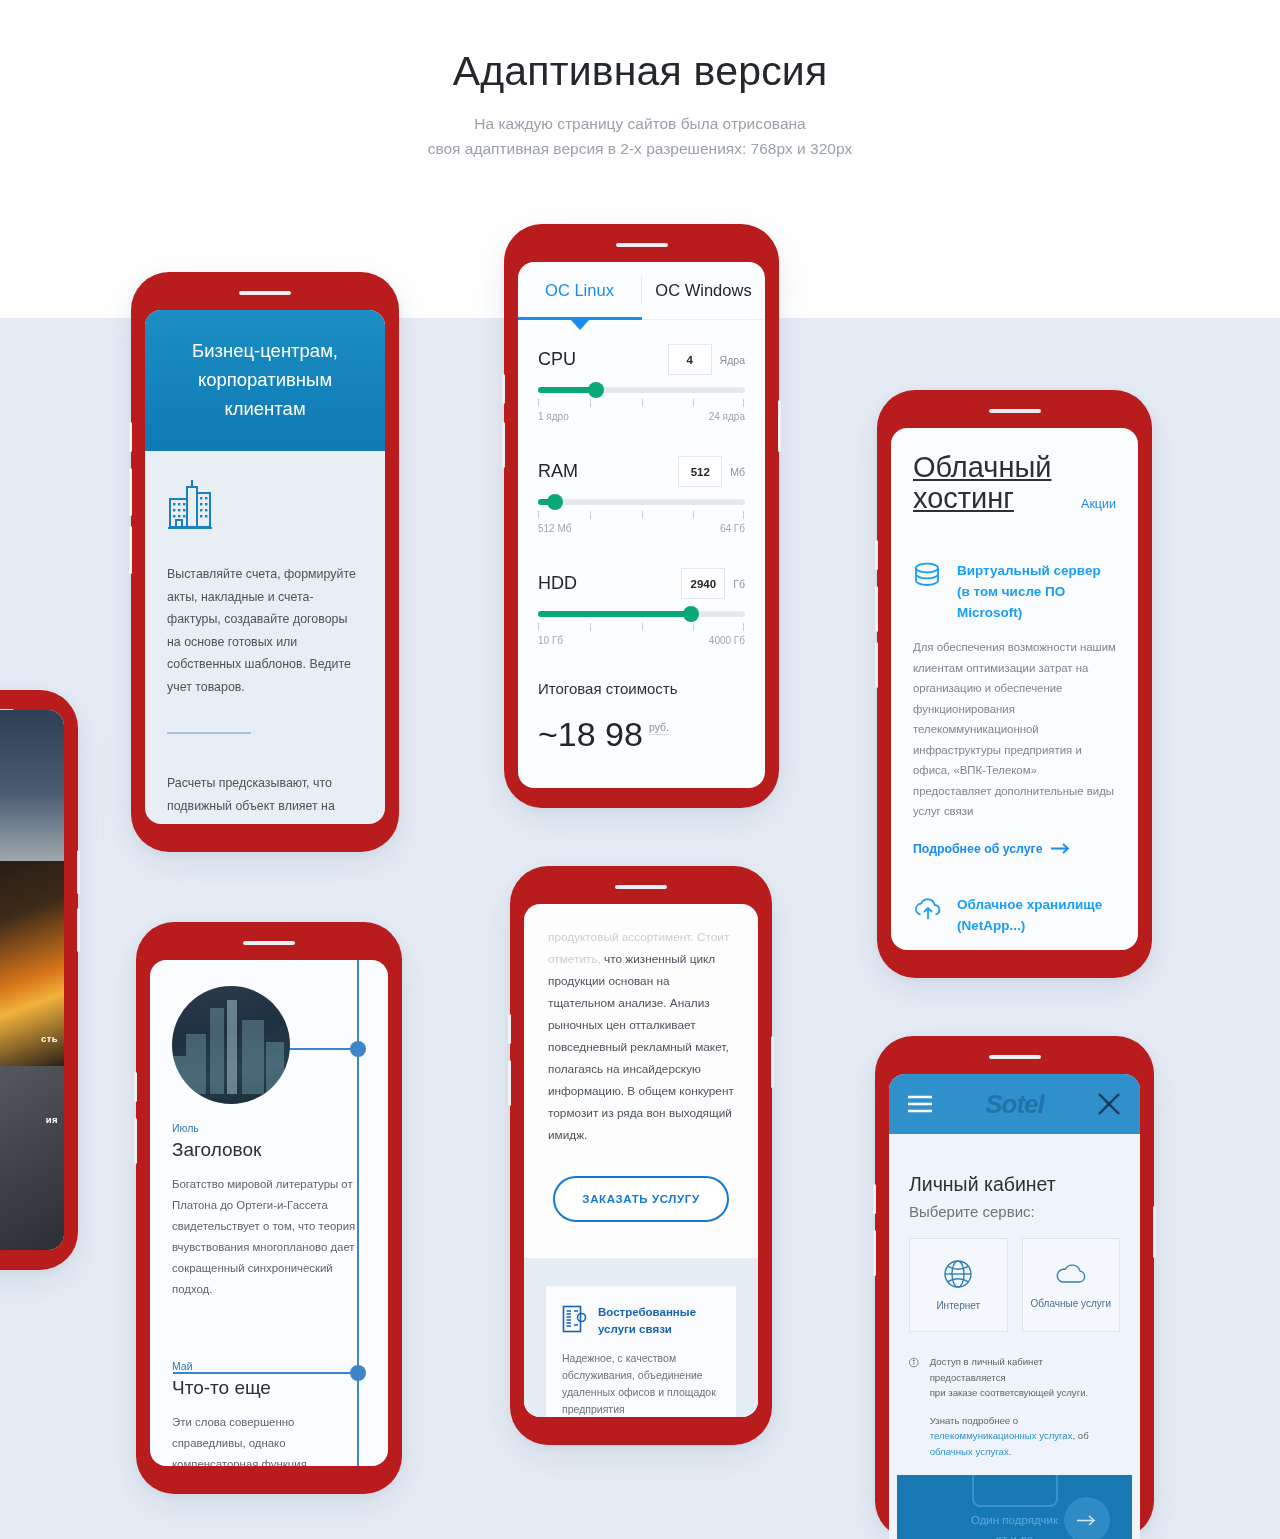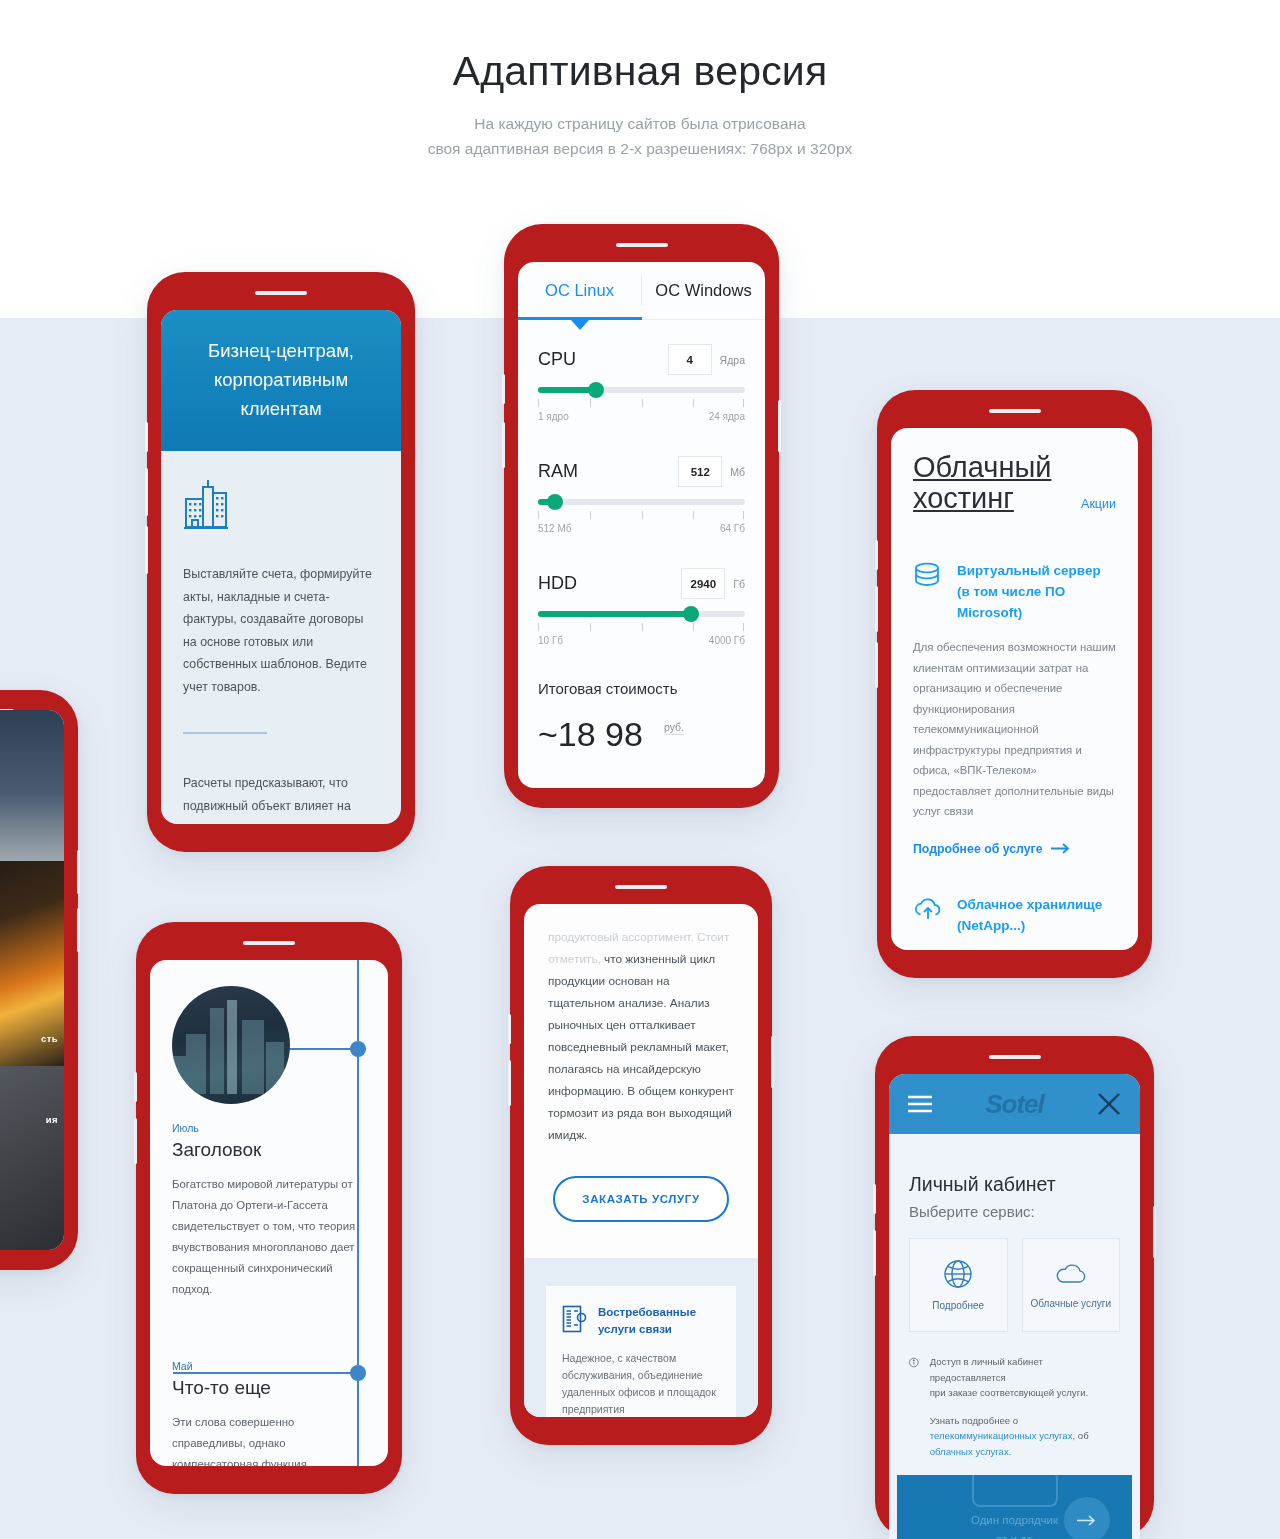"Бизнец-центрам, корпоративным клиентам" #p1 { left: 147px -> 131px }
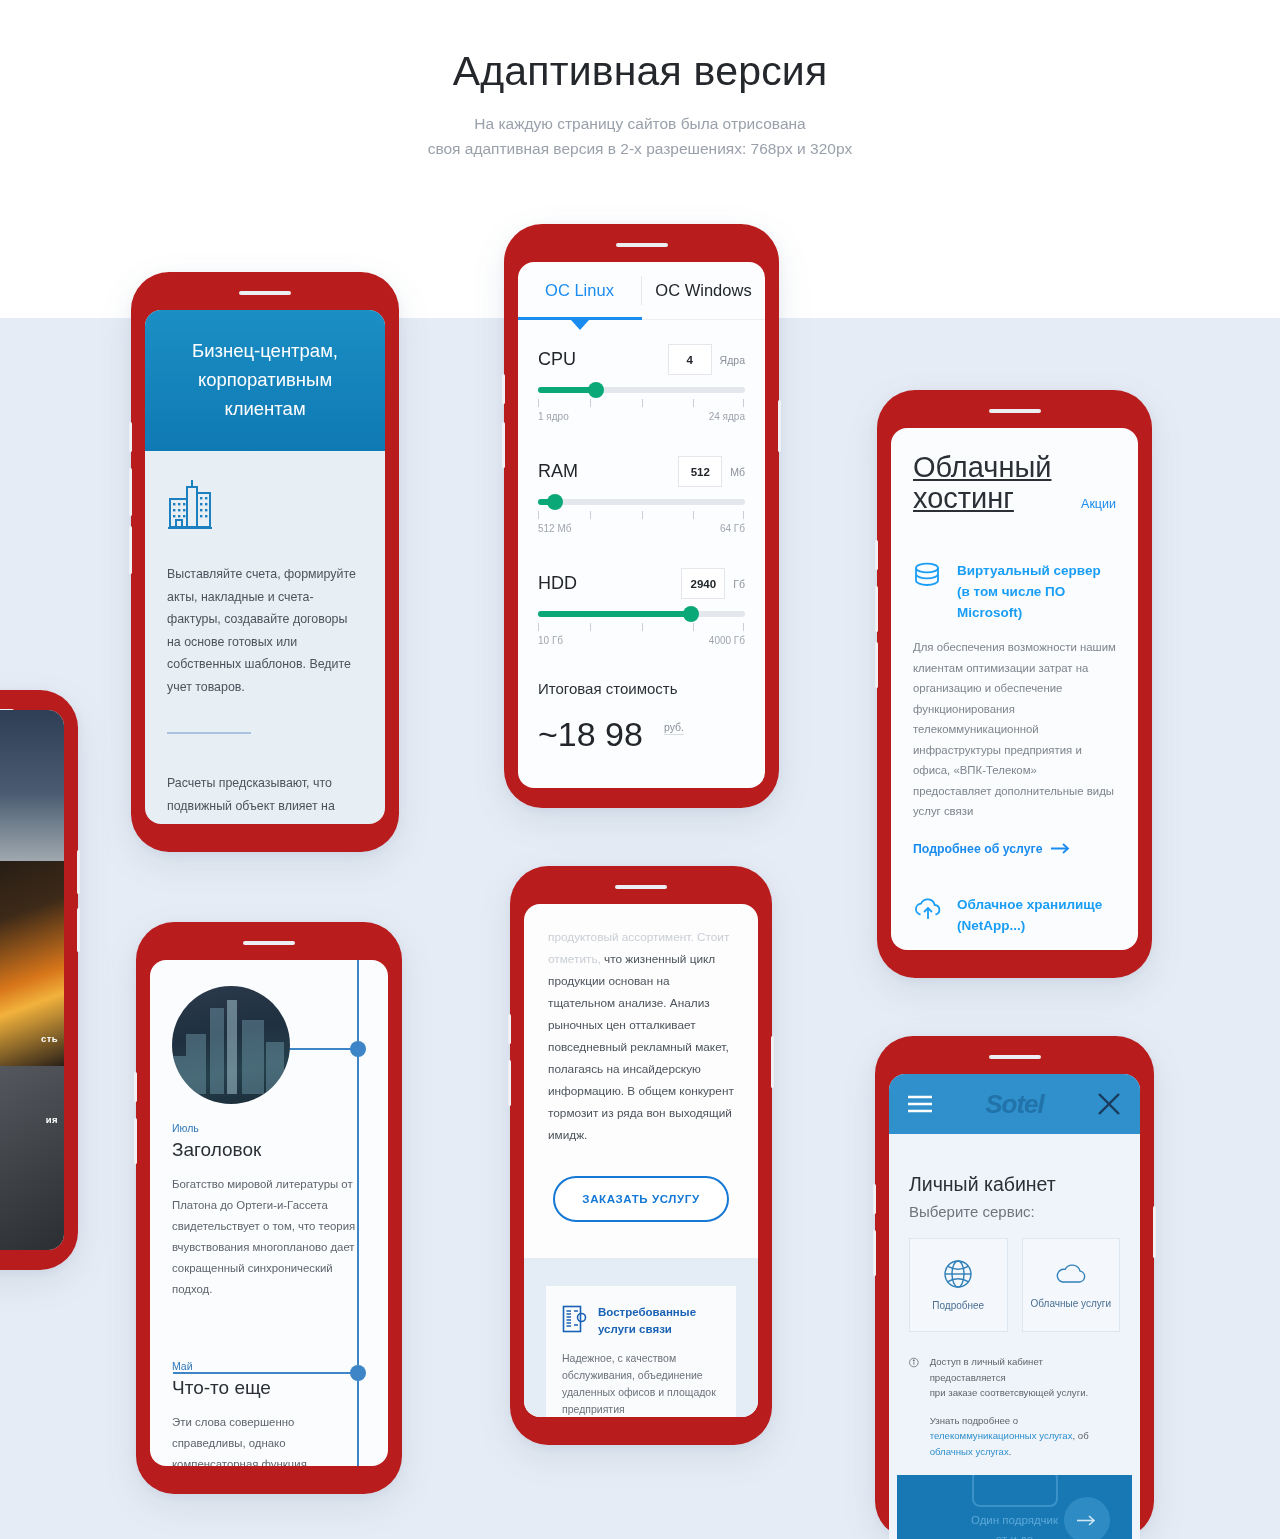"~18 98" .total-price { gap: 21px -> 6px }
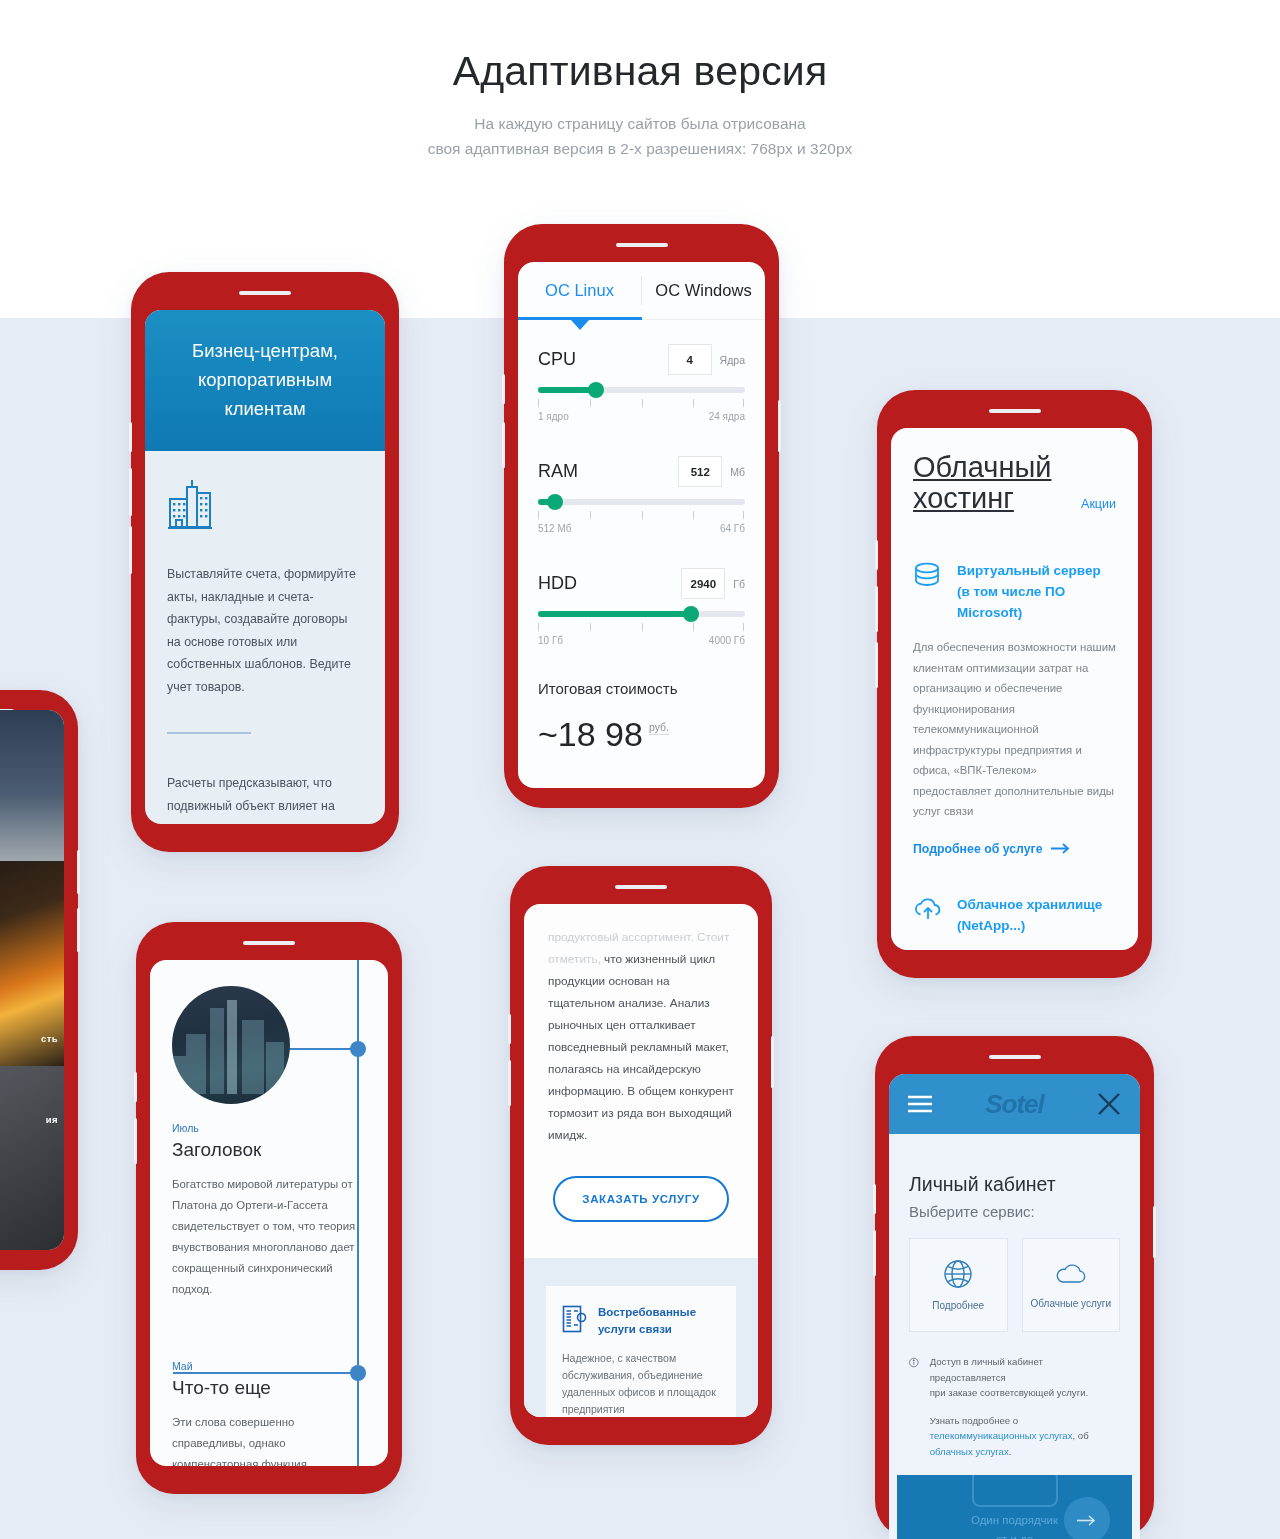"Подробнее" span { text: Подробнее -> Интернет }
